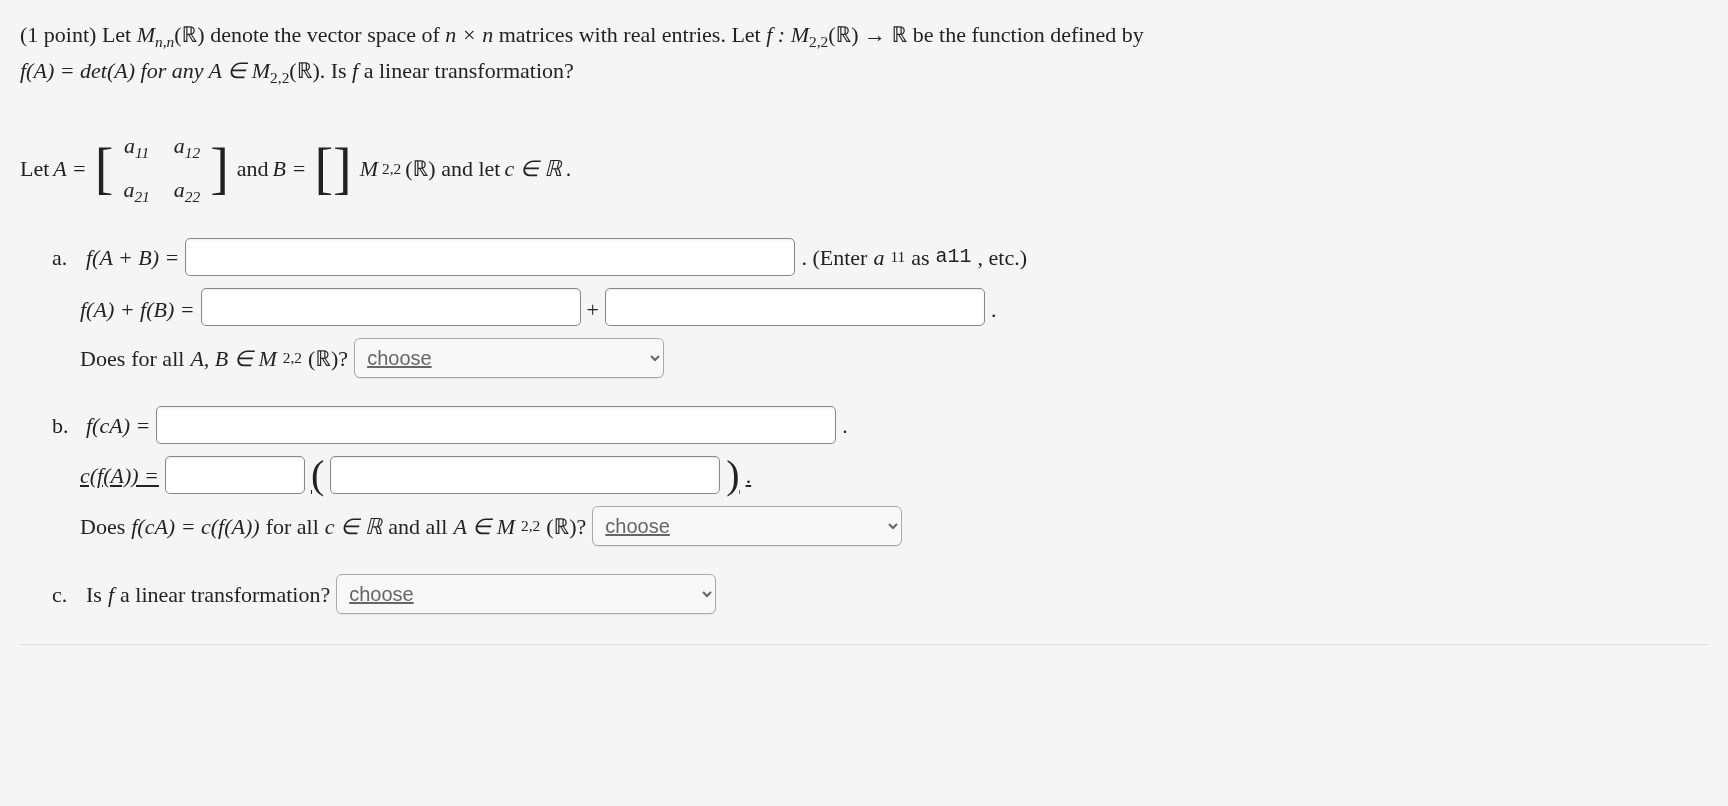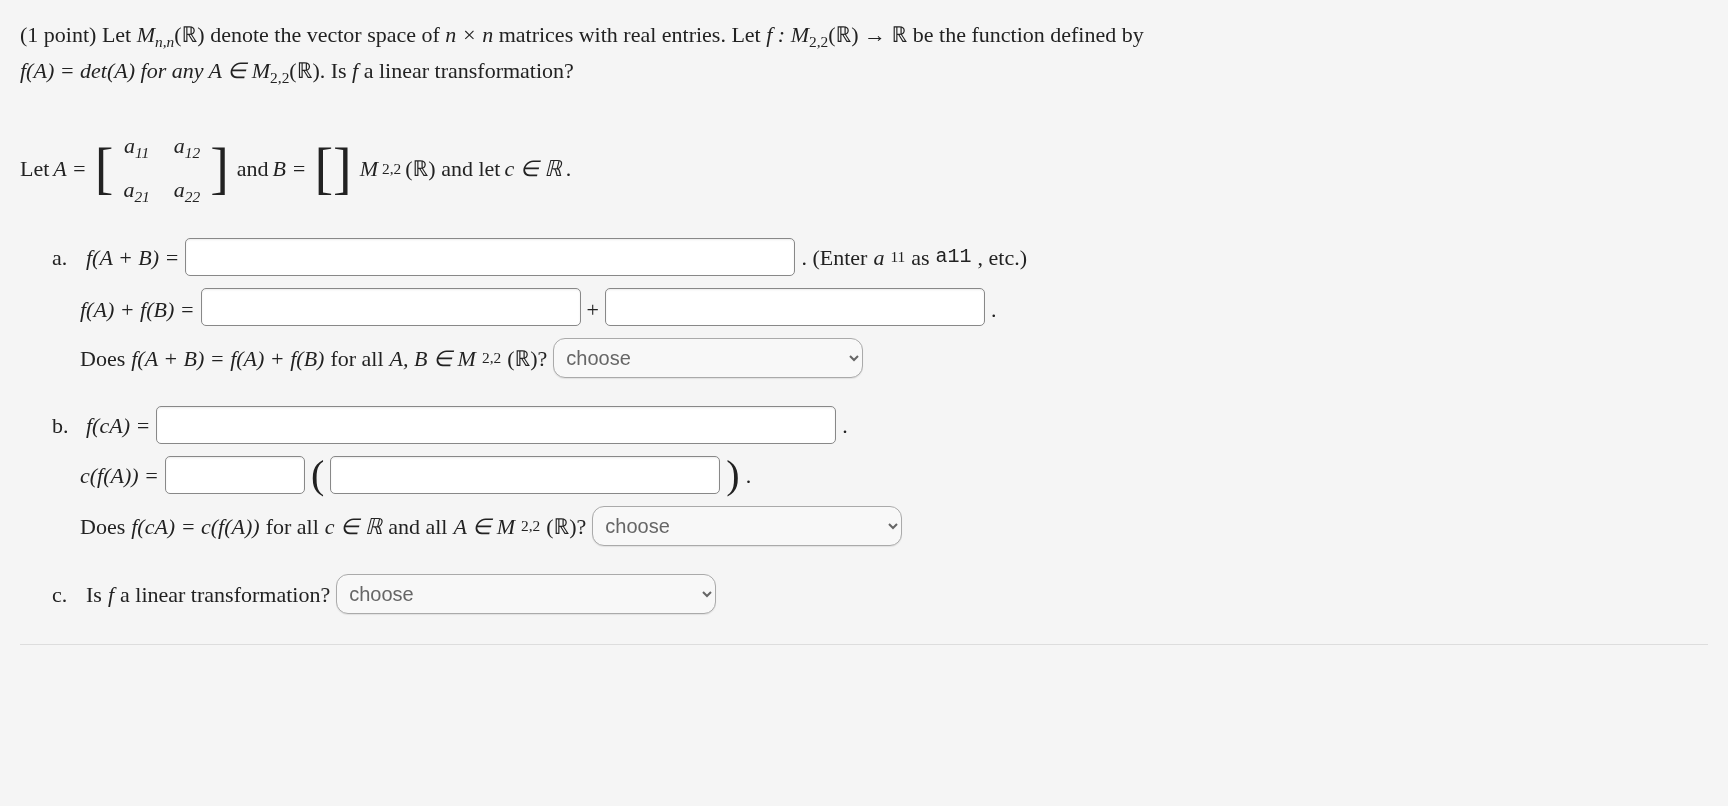"f(A + B) = f(A)" span.italic { html: <span>f(A + B) = f(A) + f(B)</span> -> none }
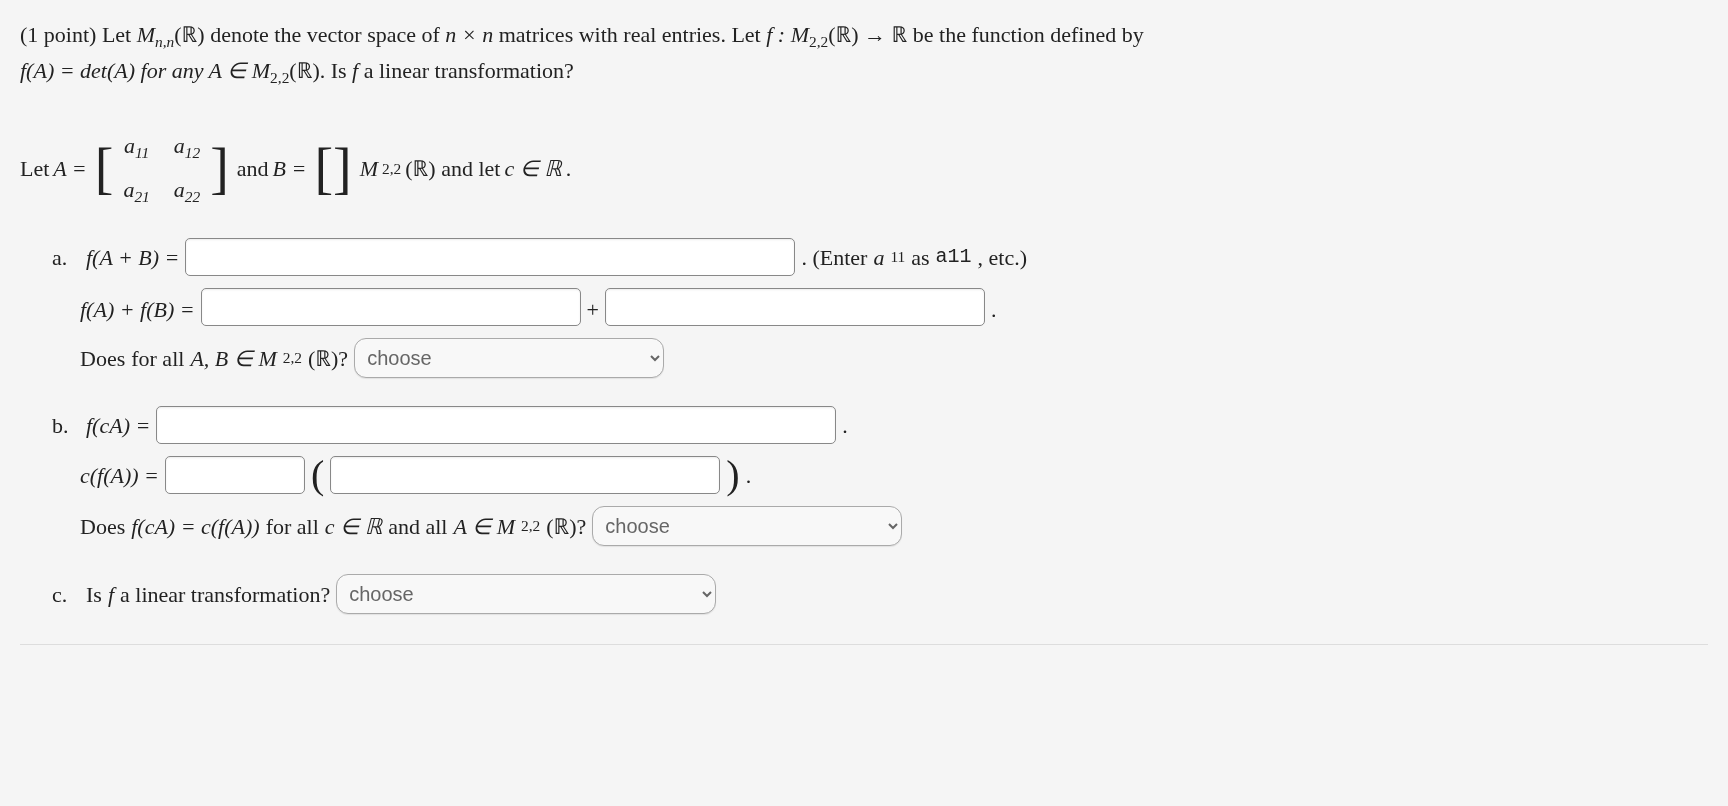"choose" select { border-radius: 12px -> 6px; text-decoration: none -> underline }
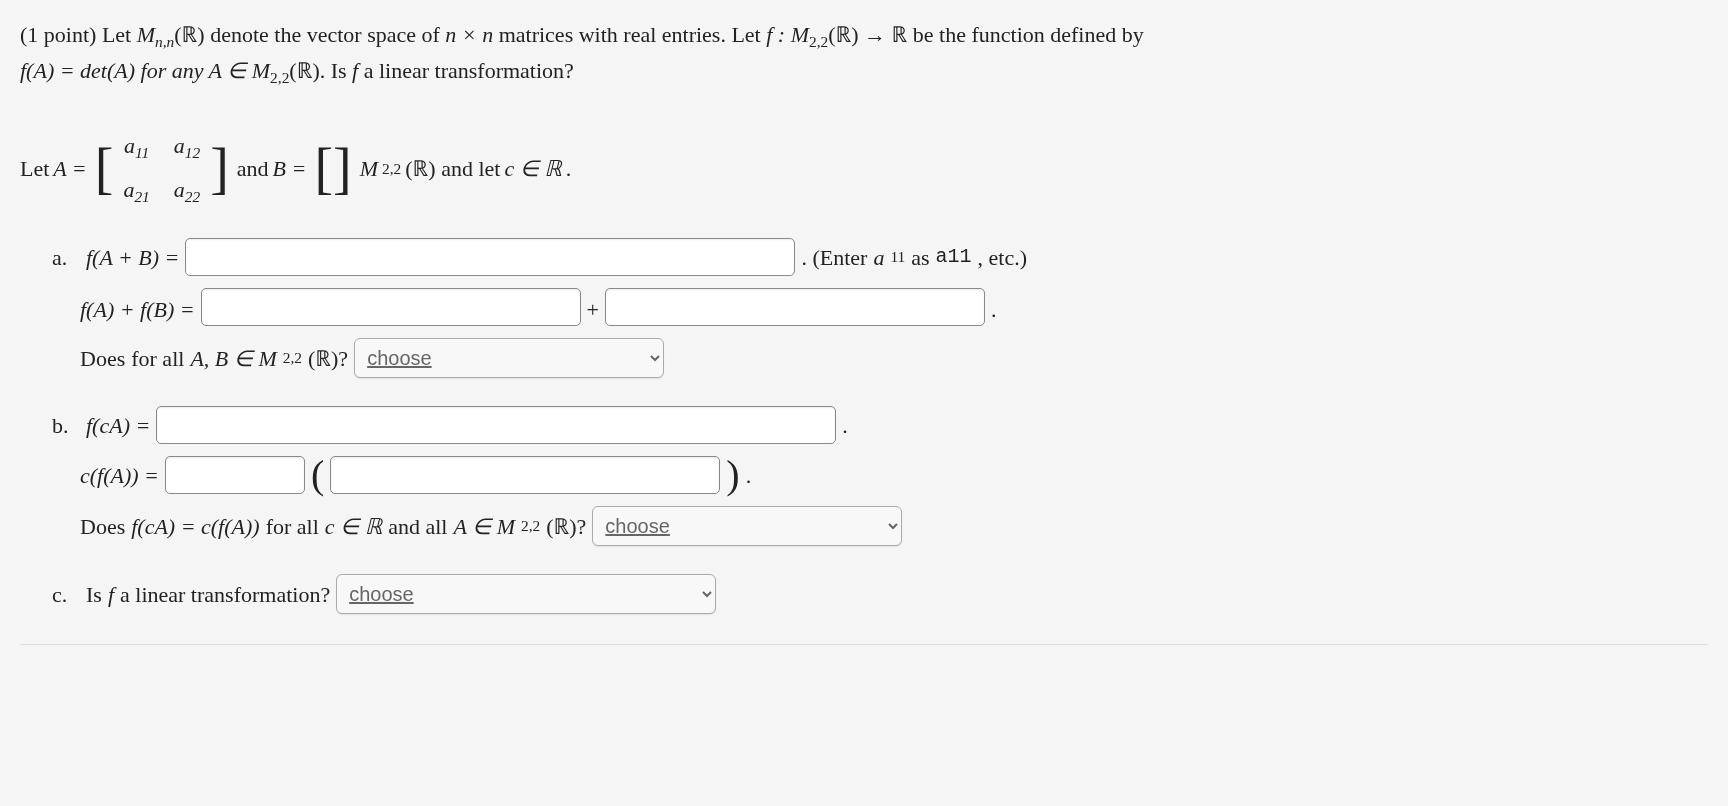"c(f(A)) =" div.part-row { text-decoration: none -> underline }
